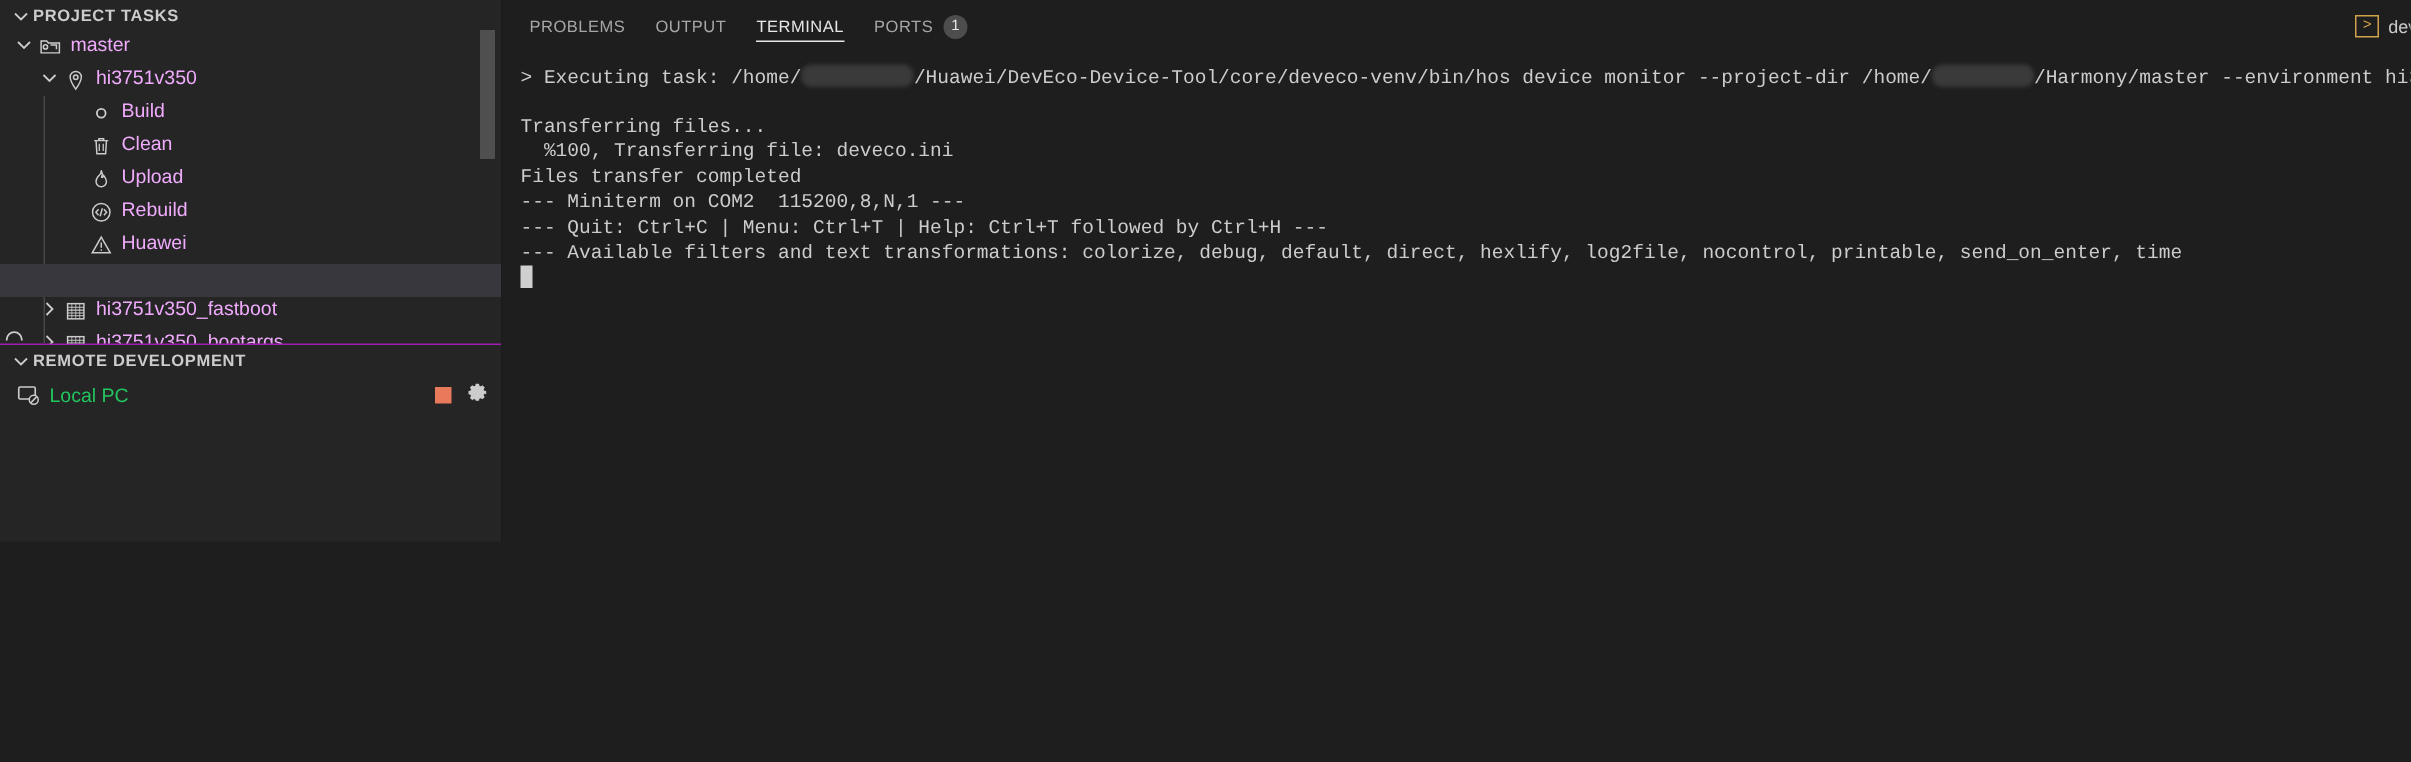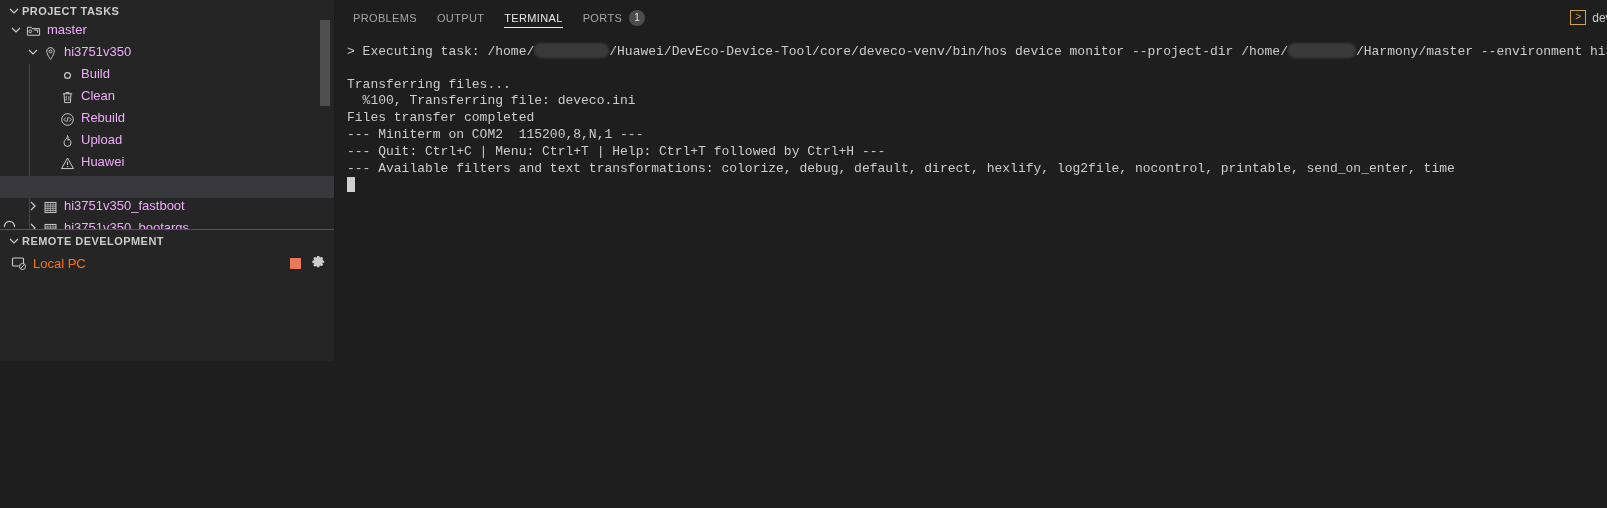"Rebuild" div.row { order: before "Upload" -> after "Upload" }
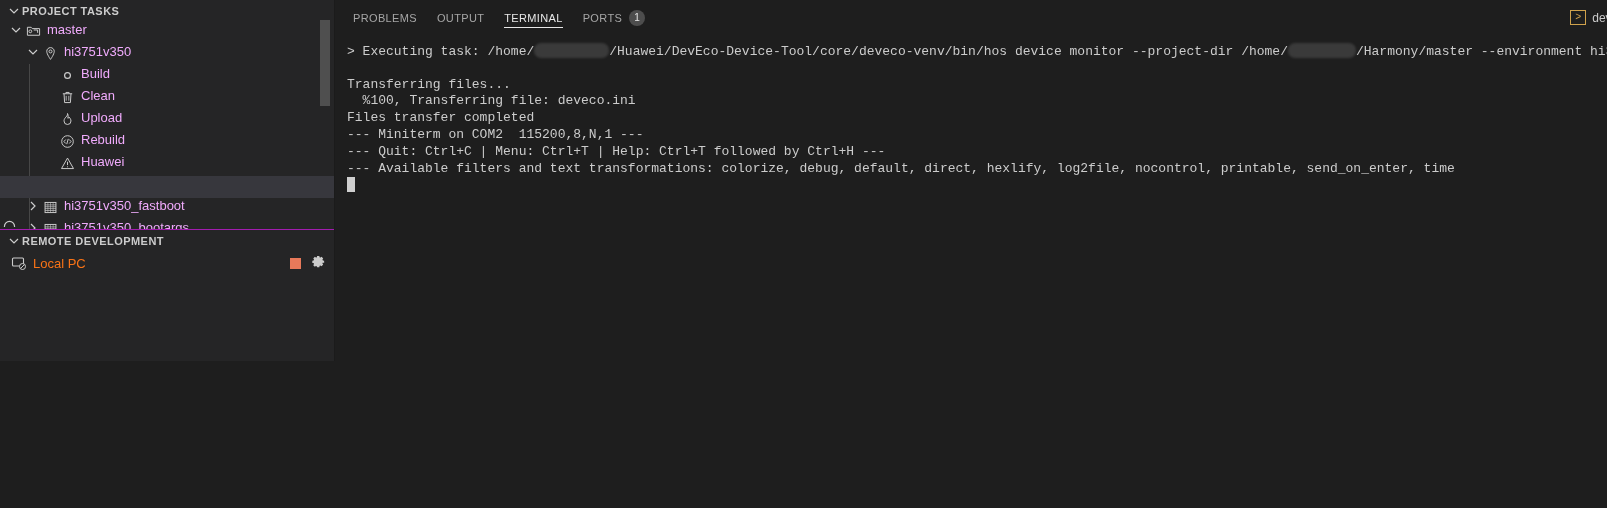"Local PC" .remote-row { color: #f97316 -> #22c55e }
